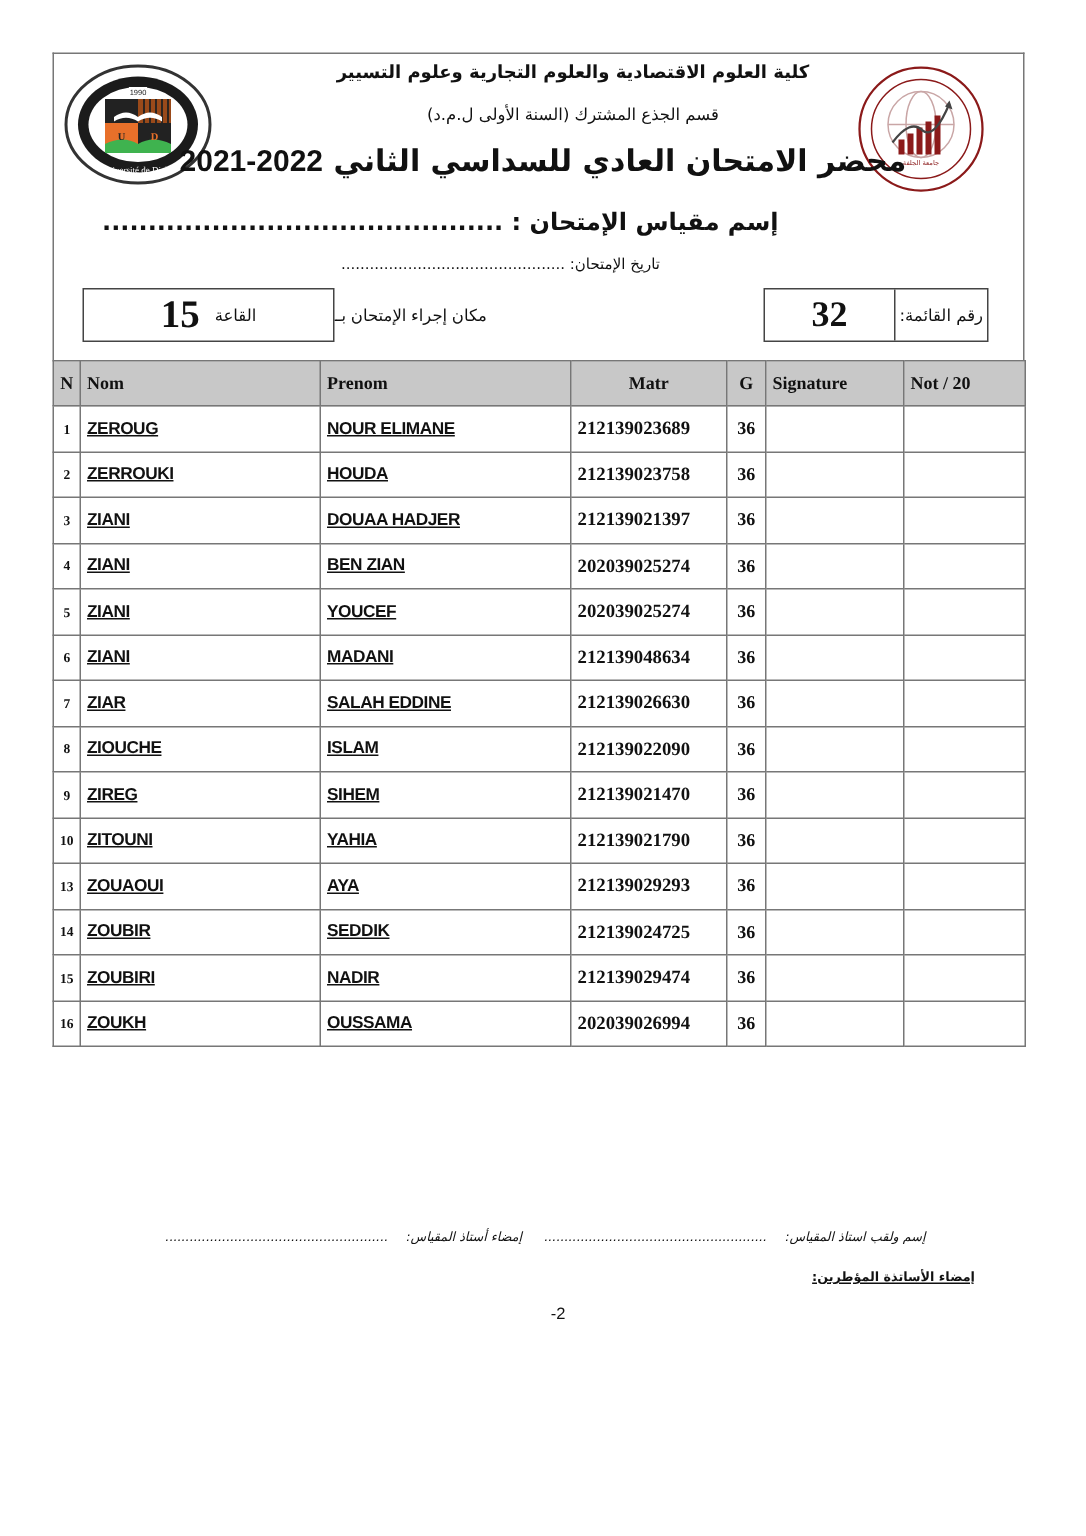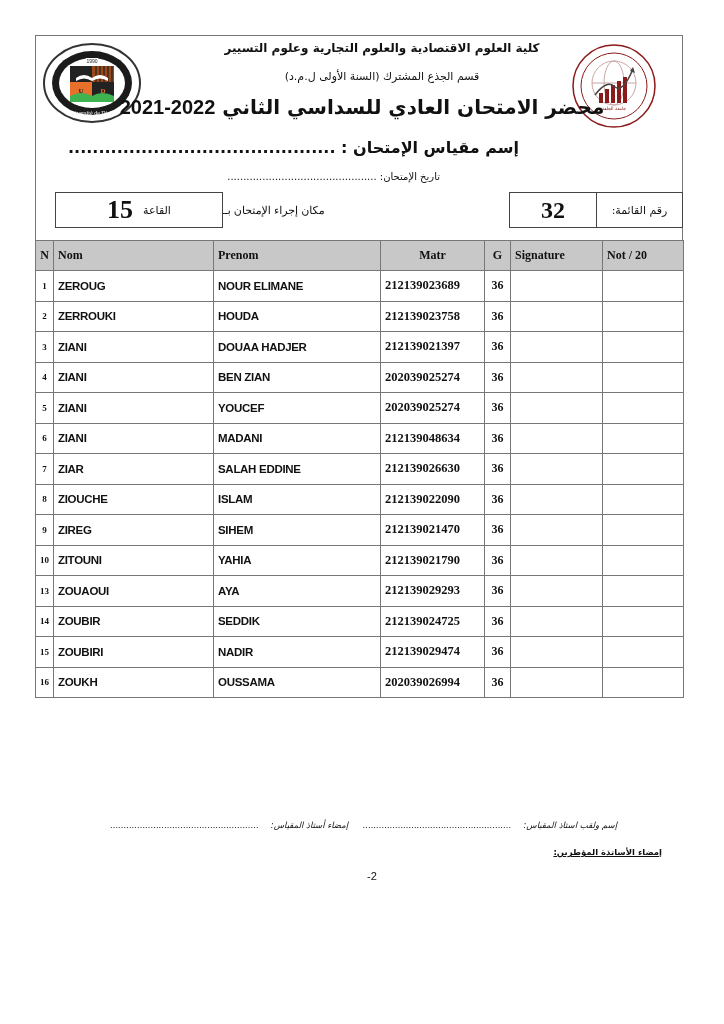"32" .list-box { width: 174px -> 150px }
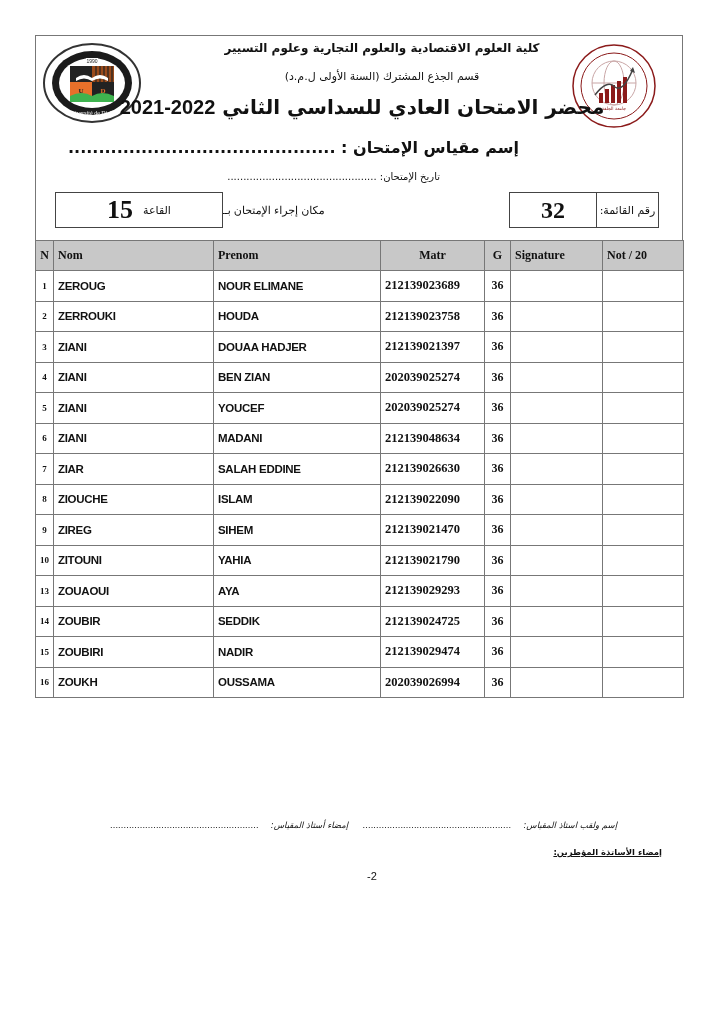"ZEROUG" td.c-nom, td.c-prenom { text-decoration: none -> underline }
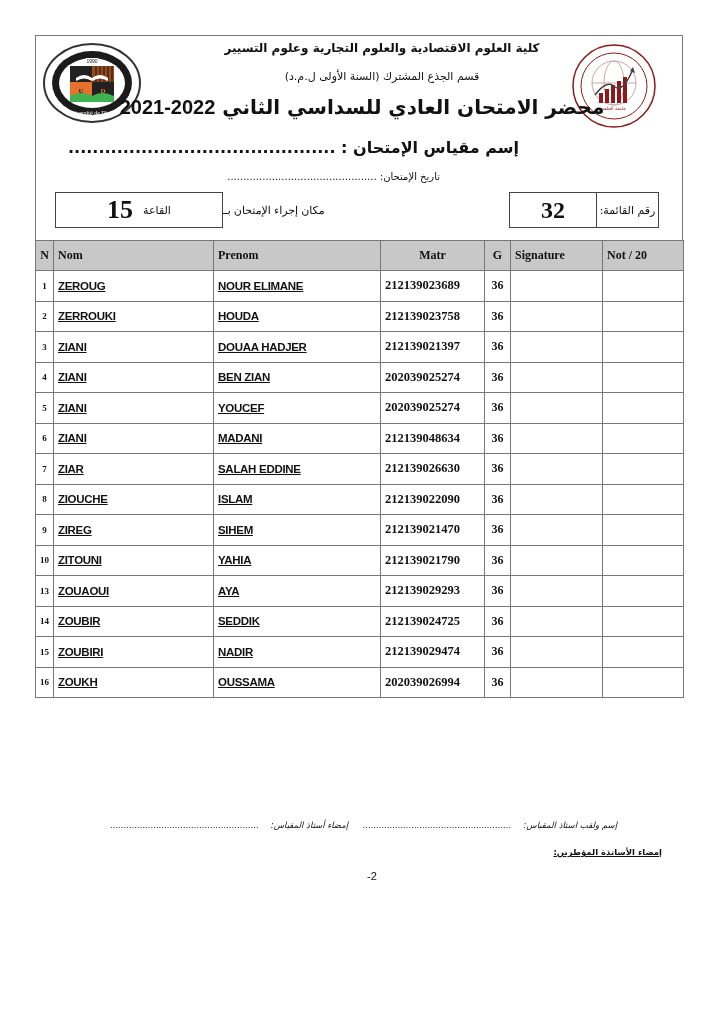"إمضاء الأساتذة المؤطرين:" .sup-line { right: 62px -> 74px }
